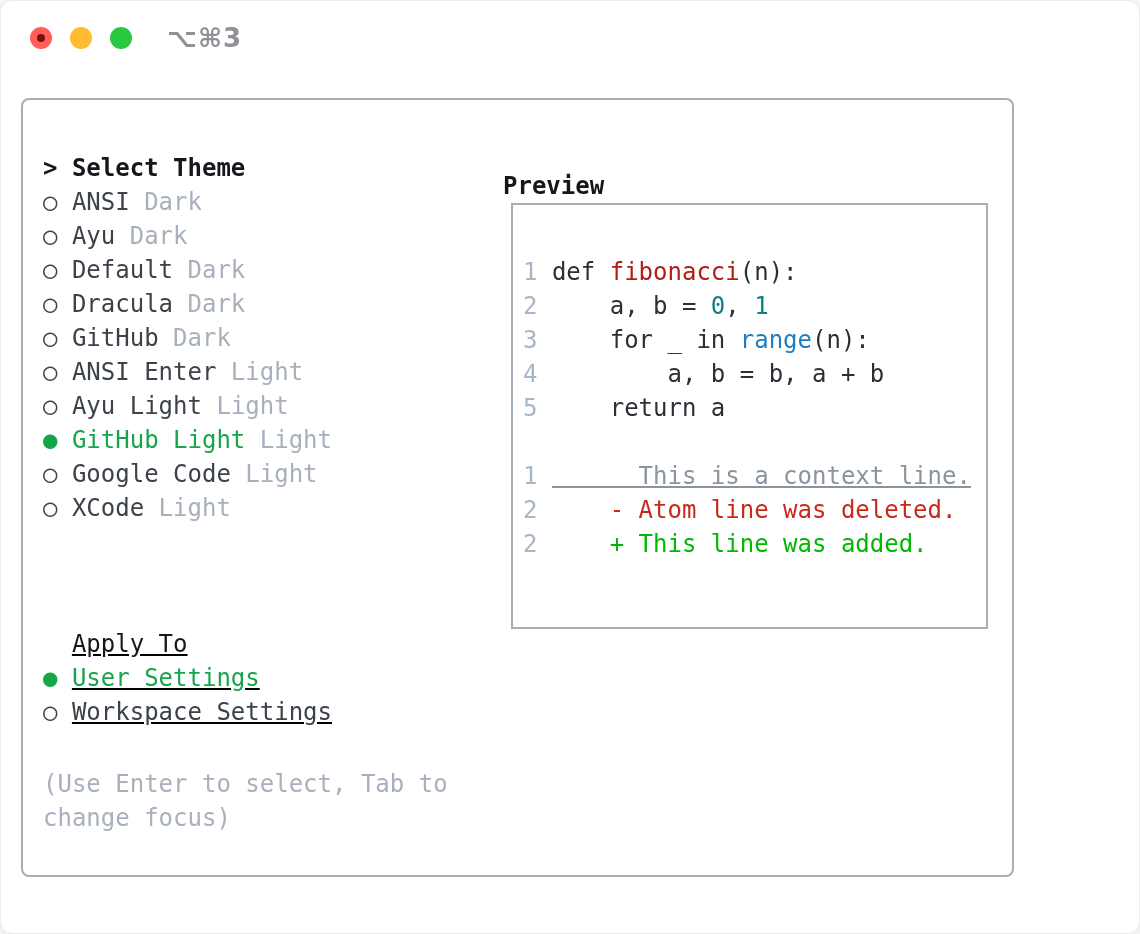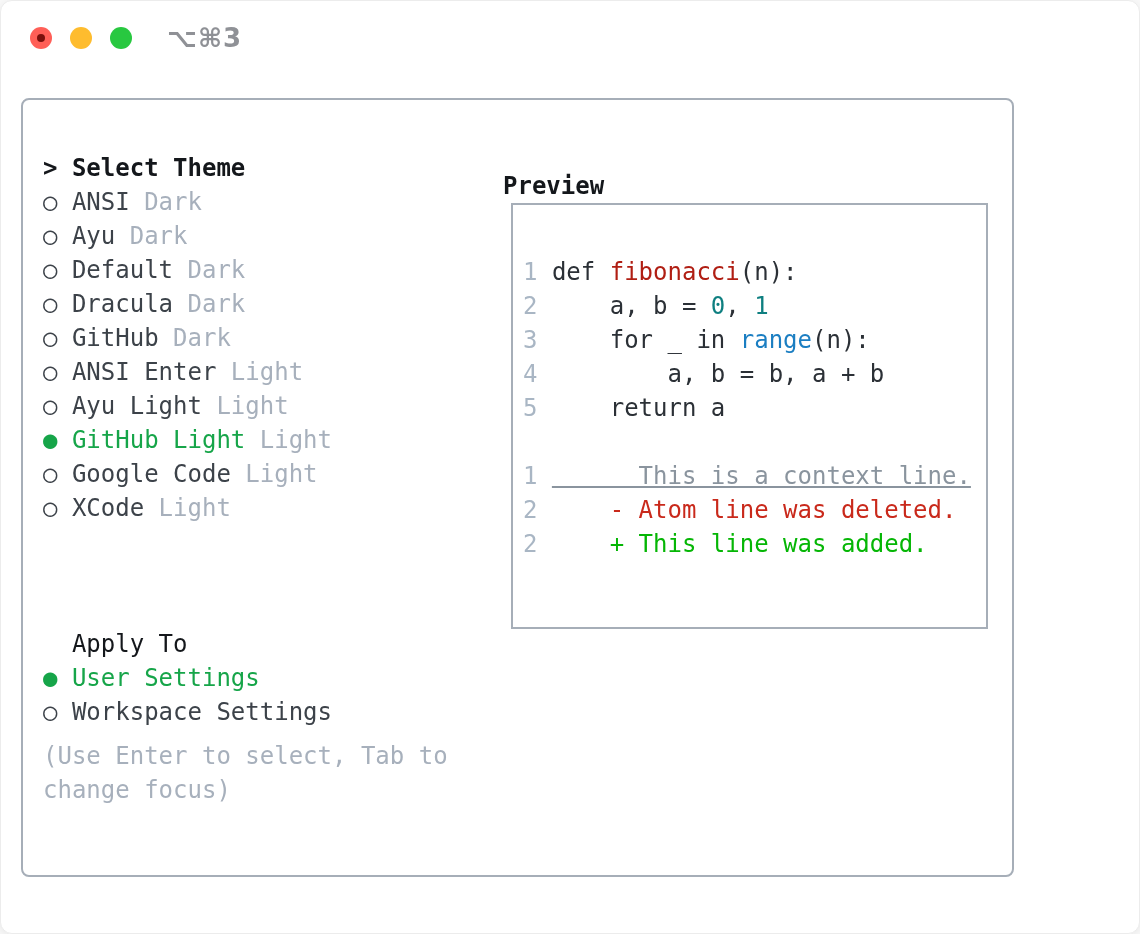"Apply To" .apply-block { text-decoration: none -> underline }
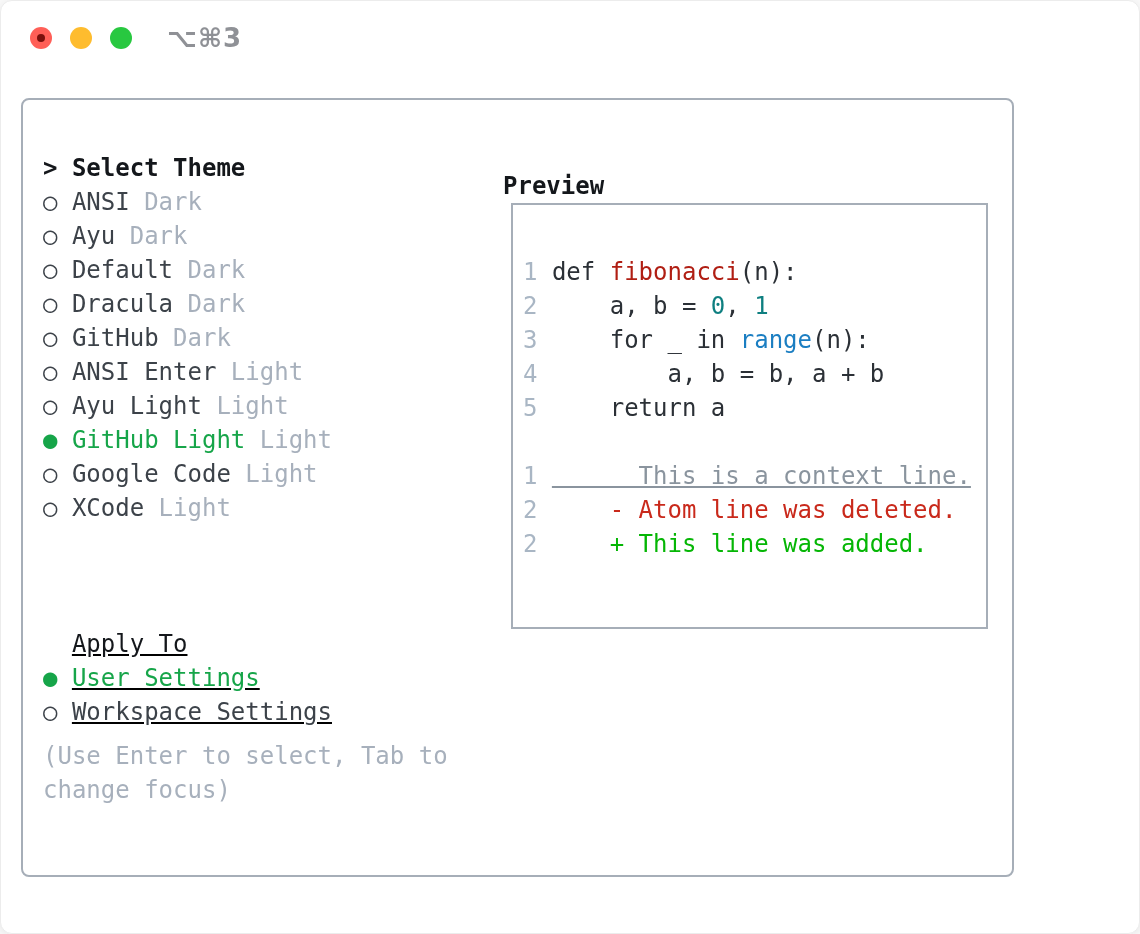"(Use Enter to select, Tab" .hint-block { top: 639px -> 667px }
